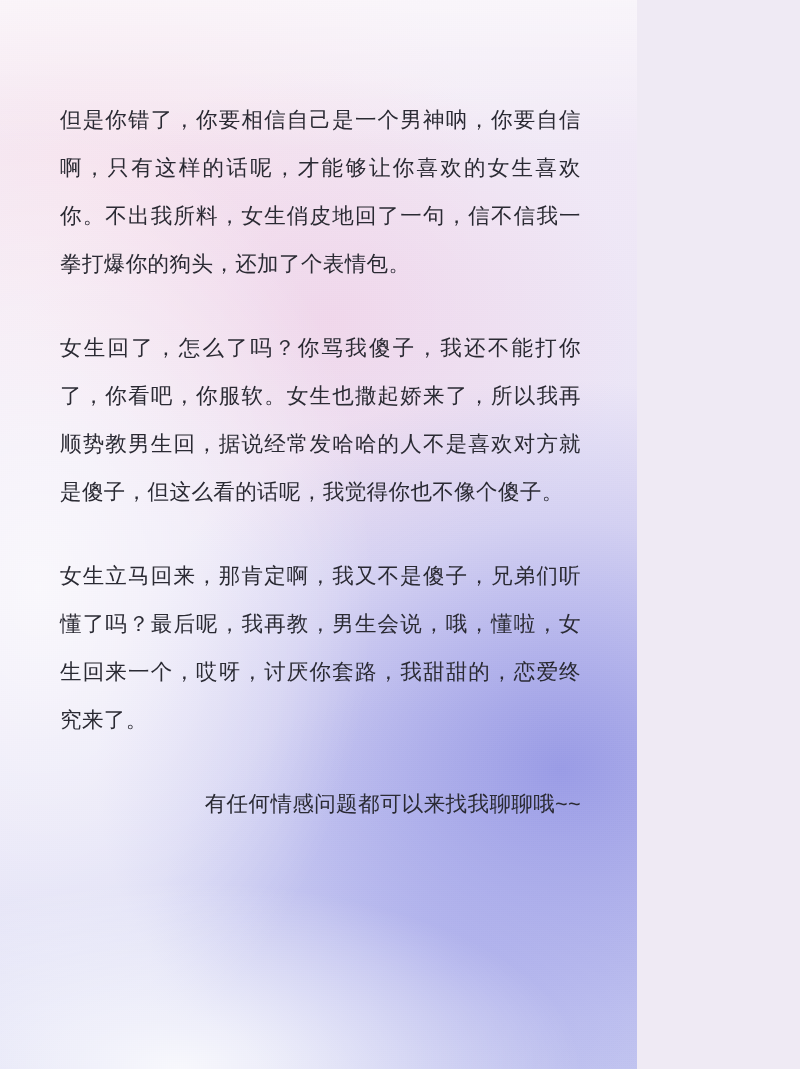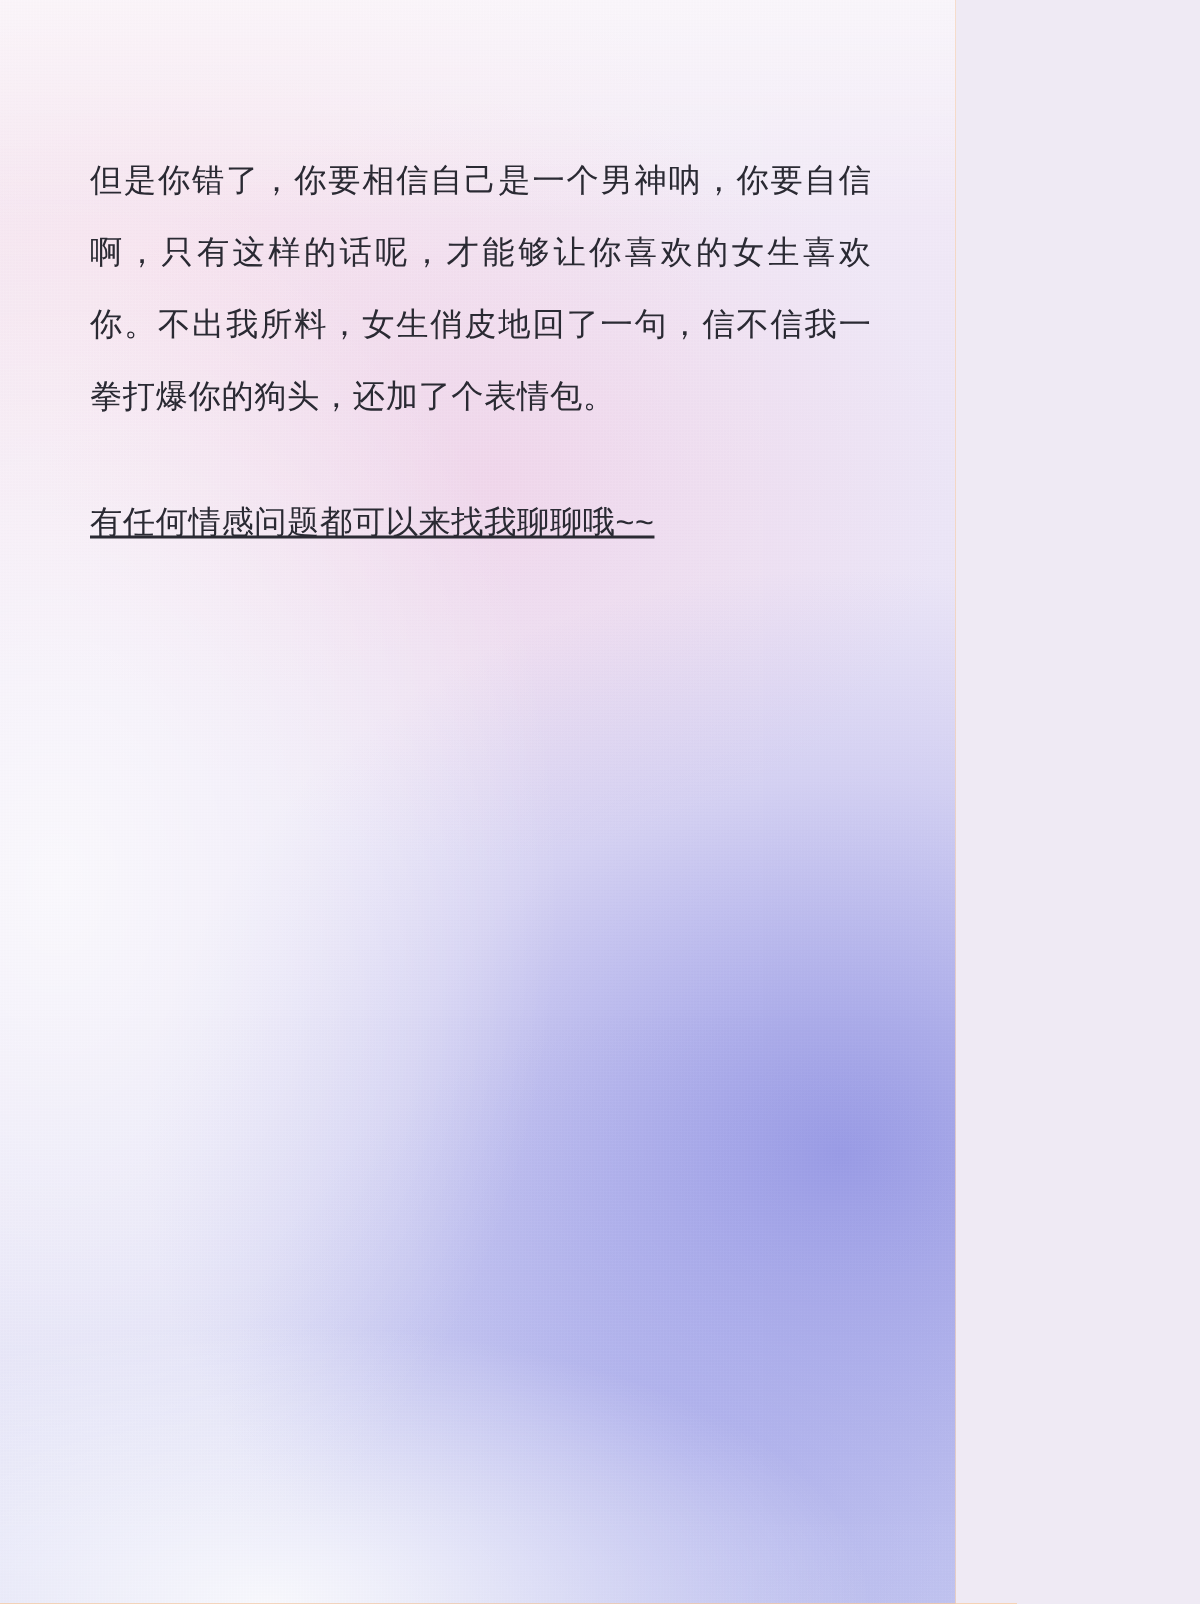"但是你错了，你要相信自己是一个男神呐，你要自信啊，只有这样的话呢，才能够让你喜欢" .page { background: #fdba74 -> #8b5cf6 }
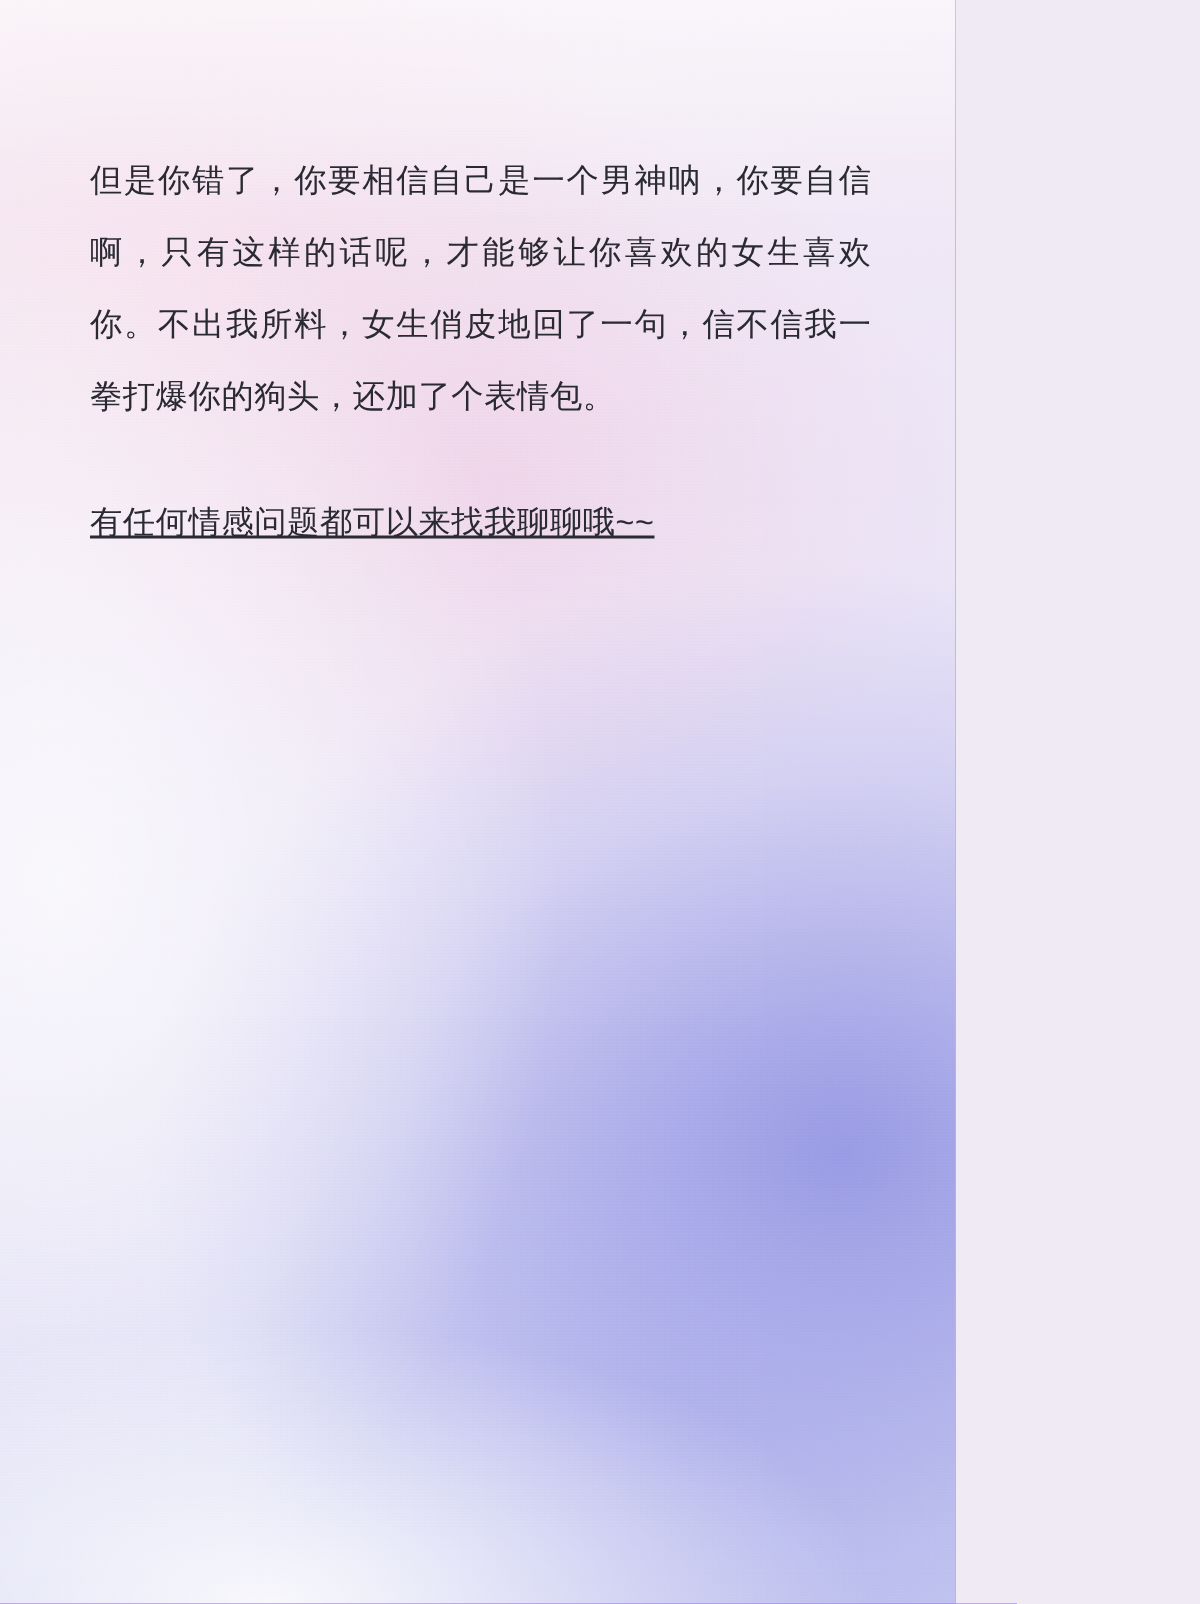"女生回了，怎么了吗？你骂我傻子，我还不能打你了，你看吧，你服软。女生也撒起娇来了" p.para { html: none -> <p>女生回了，怎么了吗？你骂我傻子，我还不能打你了，你看吧，你服软。女生也撒起娇来了，所以我再顺势教男生回，据说经常发哈哈的人不是喜欢对方就是傻子，但这么看的话呢，我觉得你也不像个傻子。</p> }
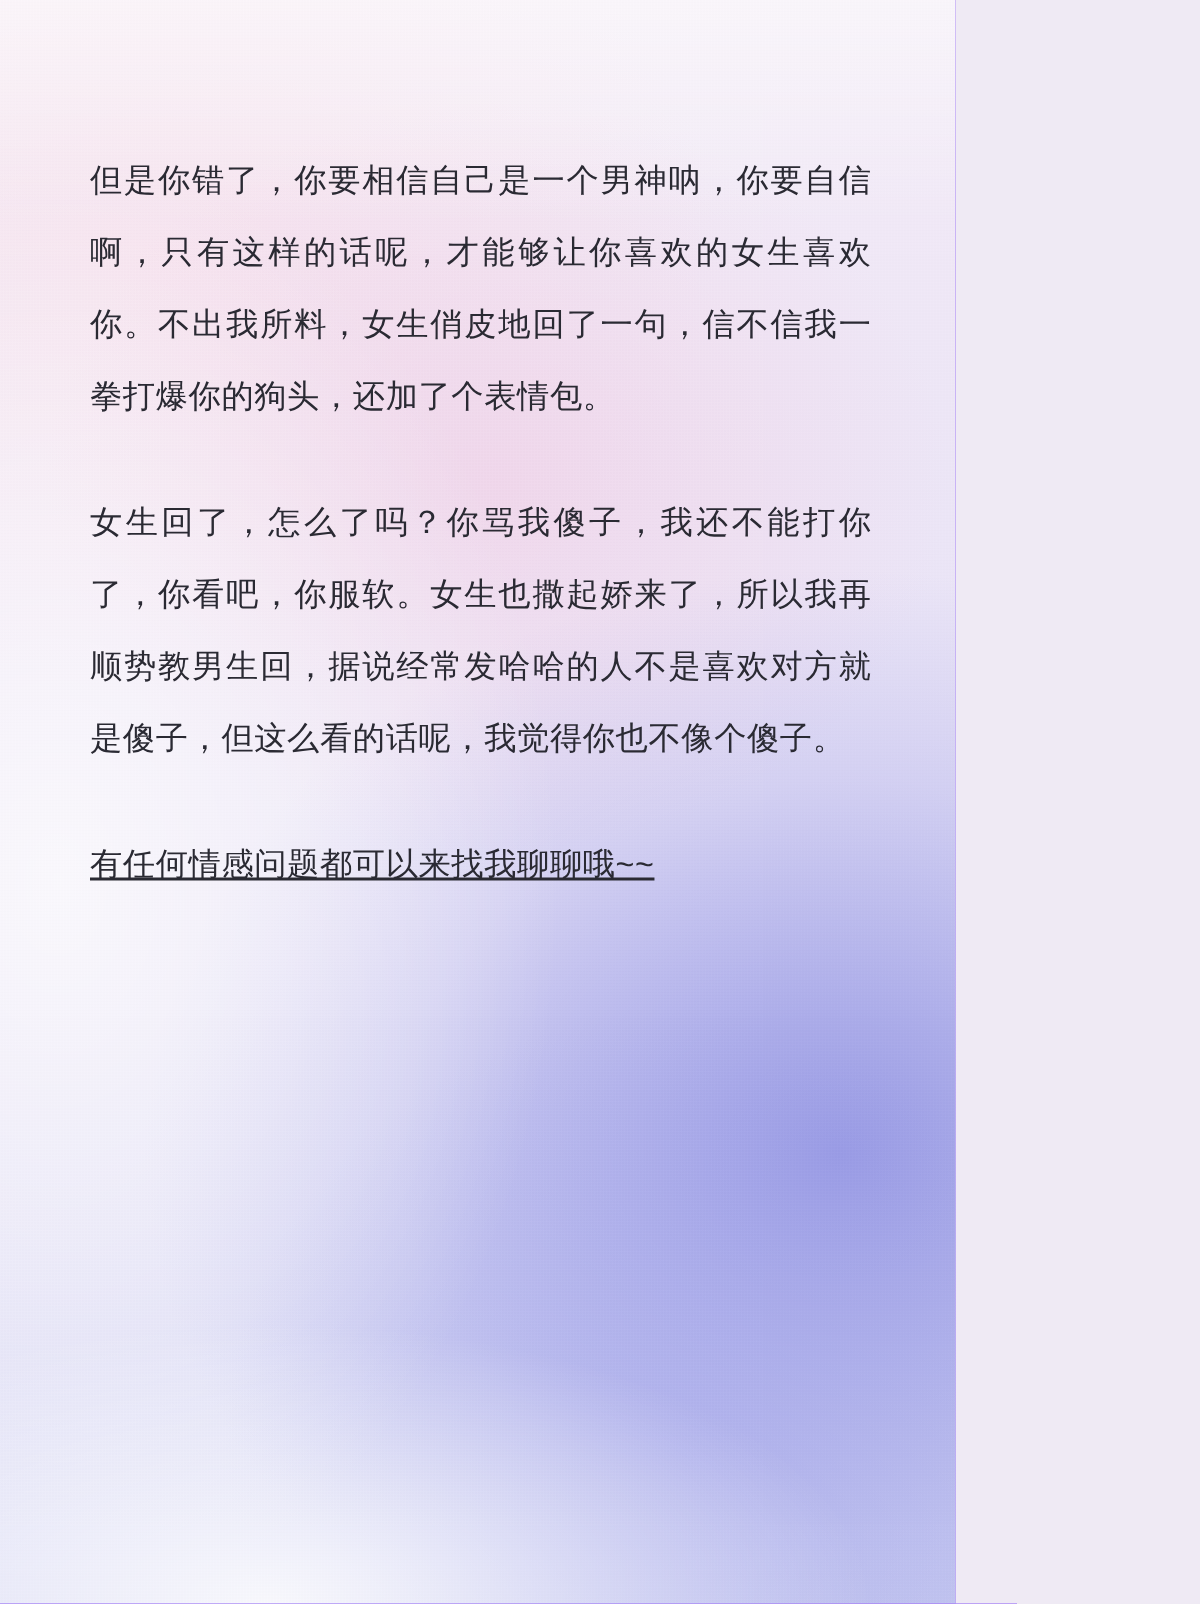"女生立马回来，那肯定啊，我又不是傻子，兄弟们听懂了吗？最后呢，我再教，男生会说，" p.para { html: none -> <p>女生立马回来，那肯定啊，我又不是傻子，兄弟们听懂了吗？最后呢，我再教，男生会说，哦，懂啦，女生回来一个，哎呀，讨厌你套路，我甜甜的，恋爱终究来了。</p> }
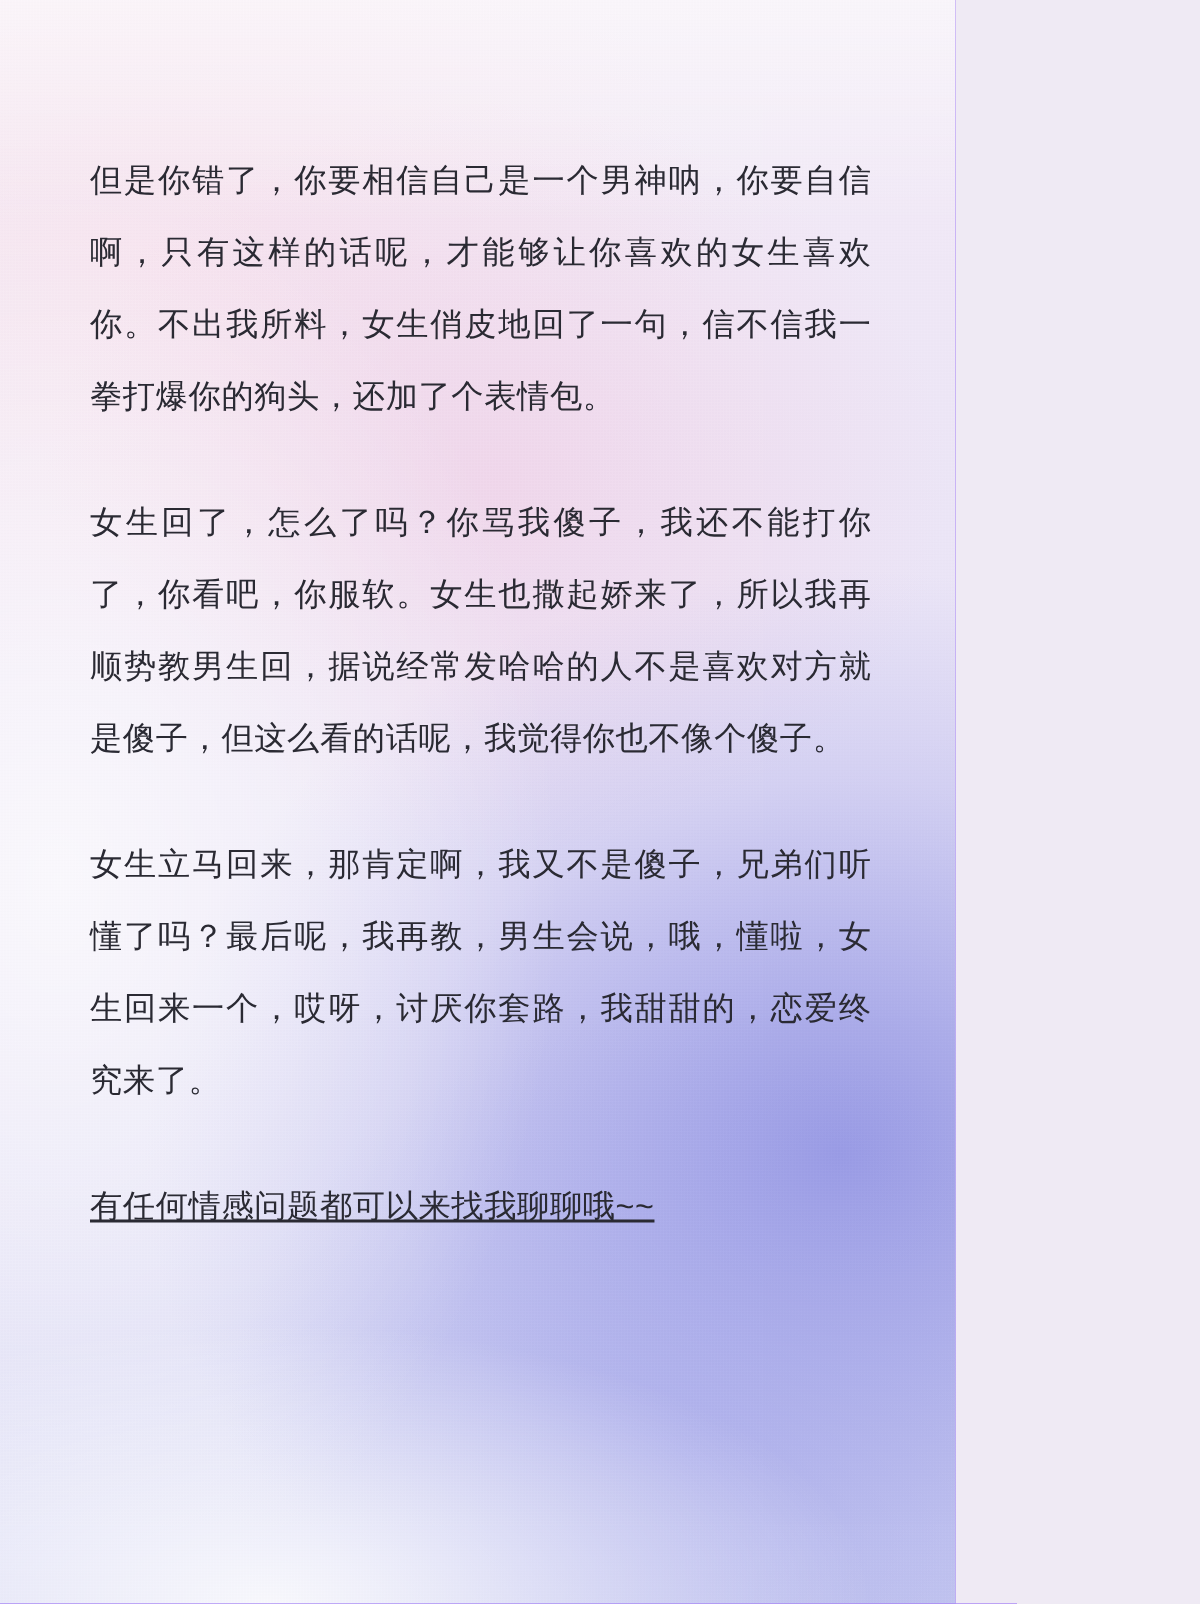"有任何情感问题都可以来找我聊聊哦~~" .para.closing { text-align: left -> right; text-decoration: underline -> none }
